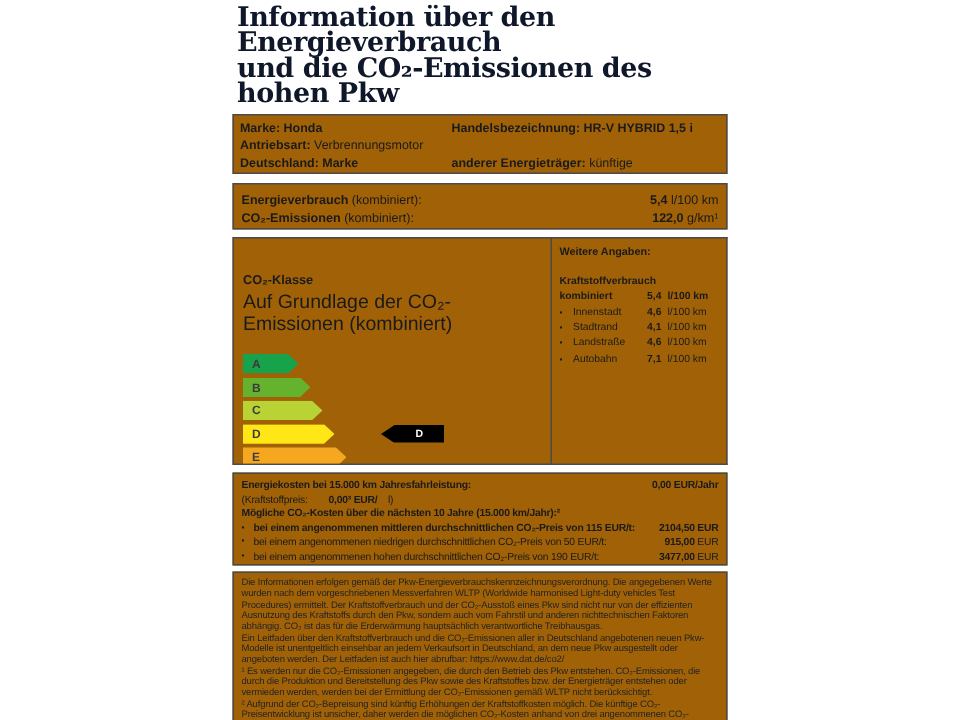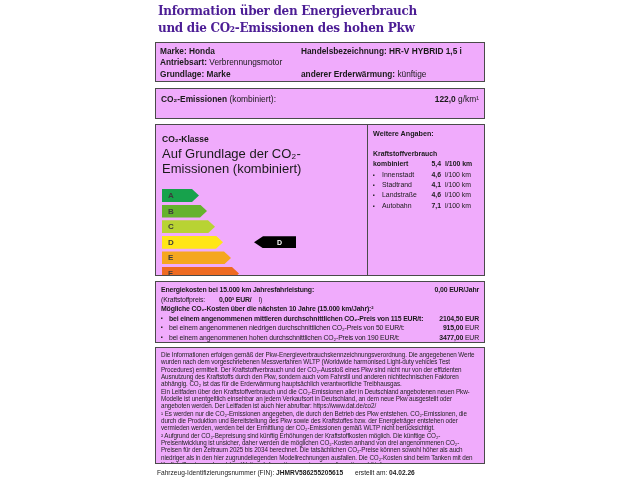"Information über den Energieverbrauch" .title { color: #4c1d95 -> #0f172a; font-size: 12px -> 18px }
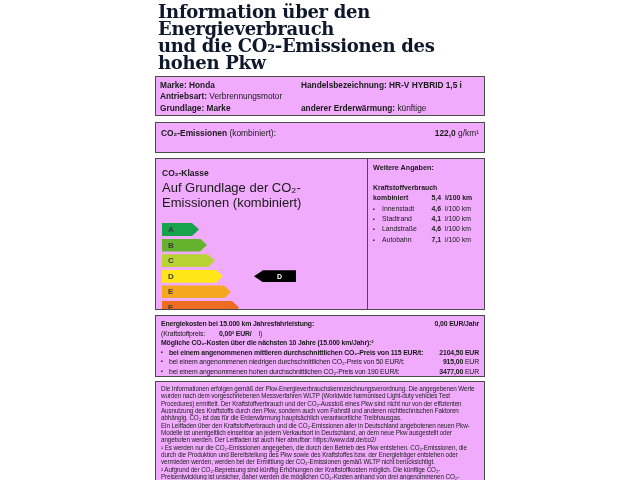"Marke: Honda" .box { background: #f0abfc -> #a16207 }
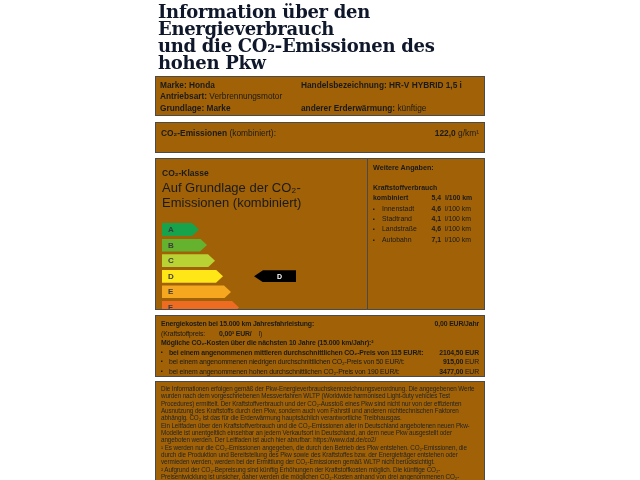"Grundlage:" b { text: Grundlage -> Deutschland }
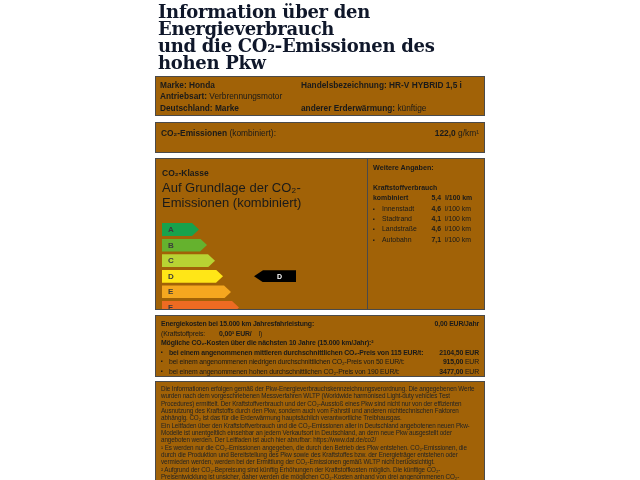"anderer Erderwärmung:" b { text: Erderwärmung -> Energieträger }
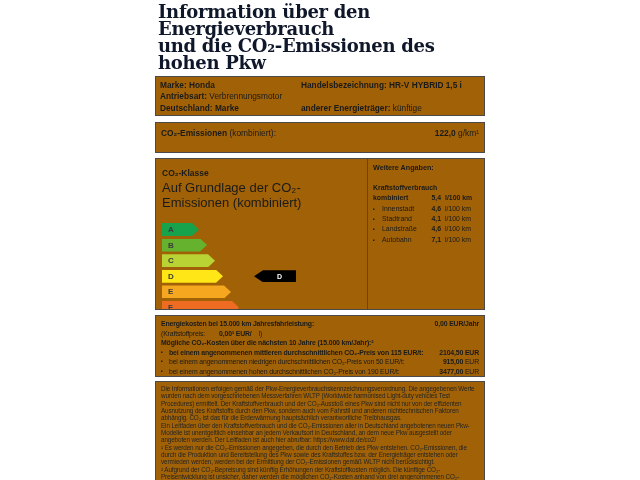"Energieverbrauch (kombiniert):" div.e-row { html: none -> <div> <span><b>Energieverbrauch</b><span> (kombiniert):</span></span> <span><b>5,4</b><span> l/100 km</span></span> </div> }
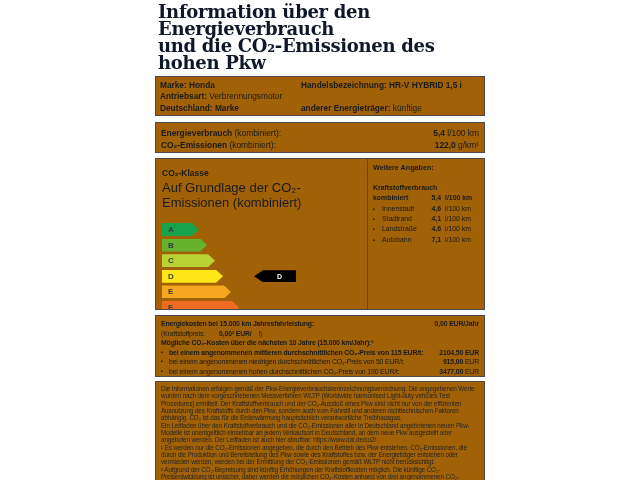"CO₂-Klasse" .box-class { padding: 9px 6px -> 22px 6px }
